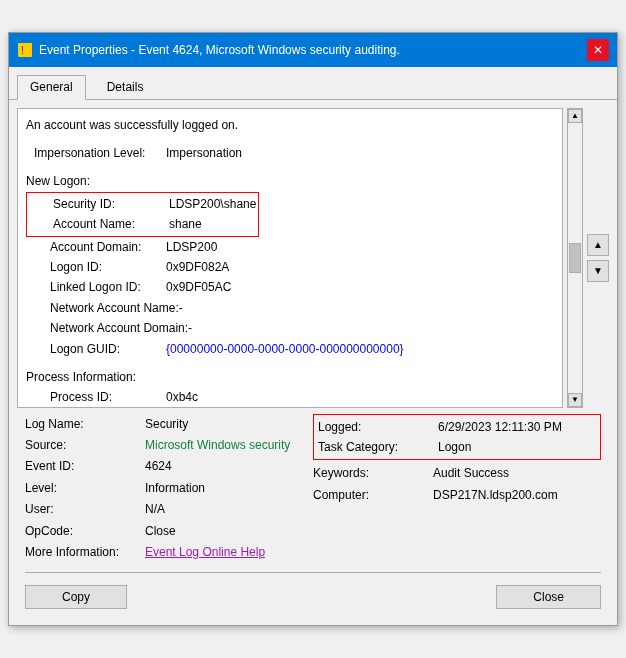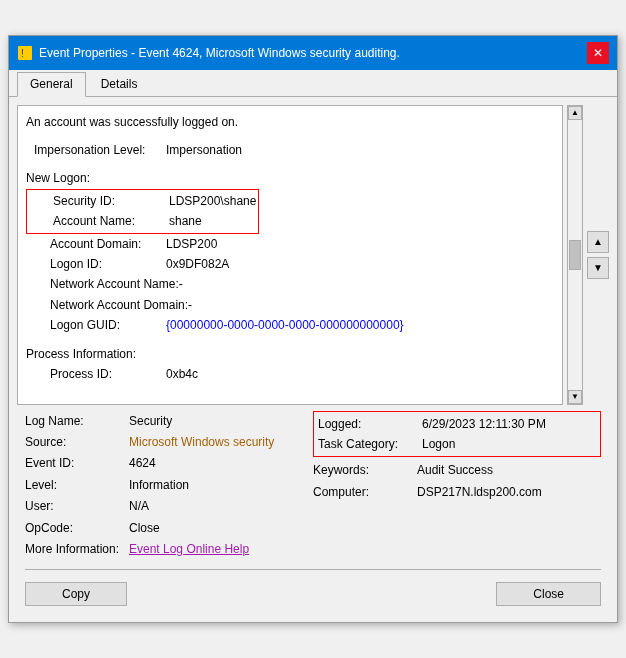"General" .tabs { gap: 2px -> 8px; padding: 2px 8px 0 -> 8px 8px 0 }
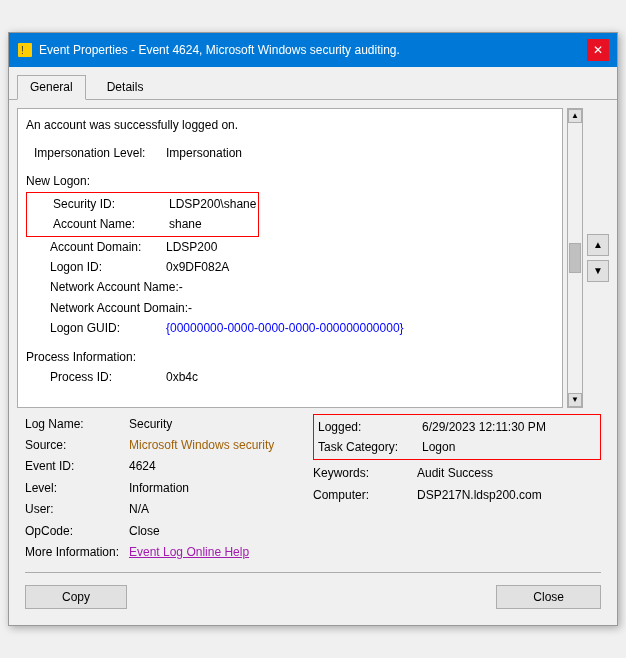"Linked Logon ID:" div.info-row { html: none -> <div> <span>Linked Logon ID:</span> <span>0x9DF05AC</span> </div> }
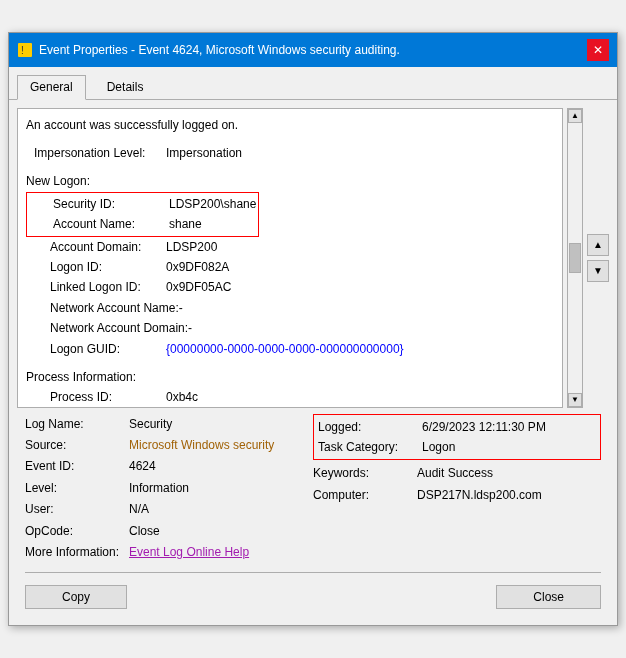"Log Name:" .meta-row { gap: 4px -> 20px }
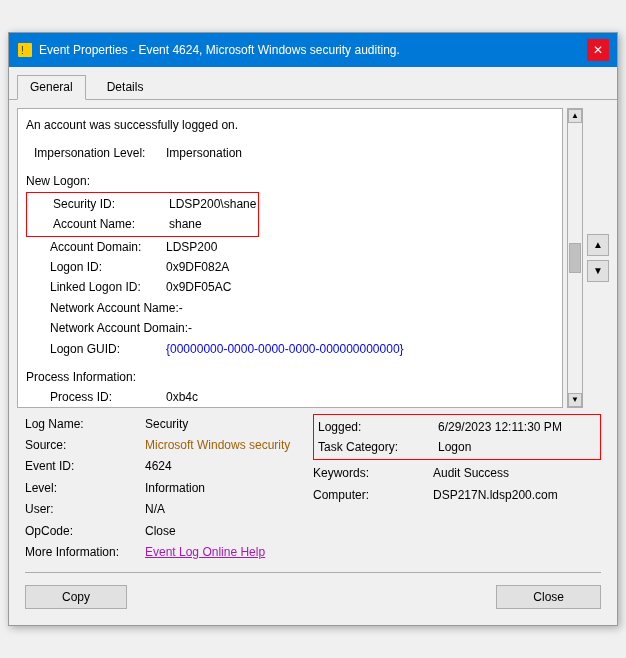"Microsoft Windows security" .meta-value.blue { color: #a16207 -> #15803d }
